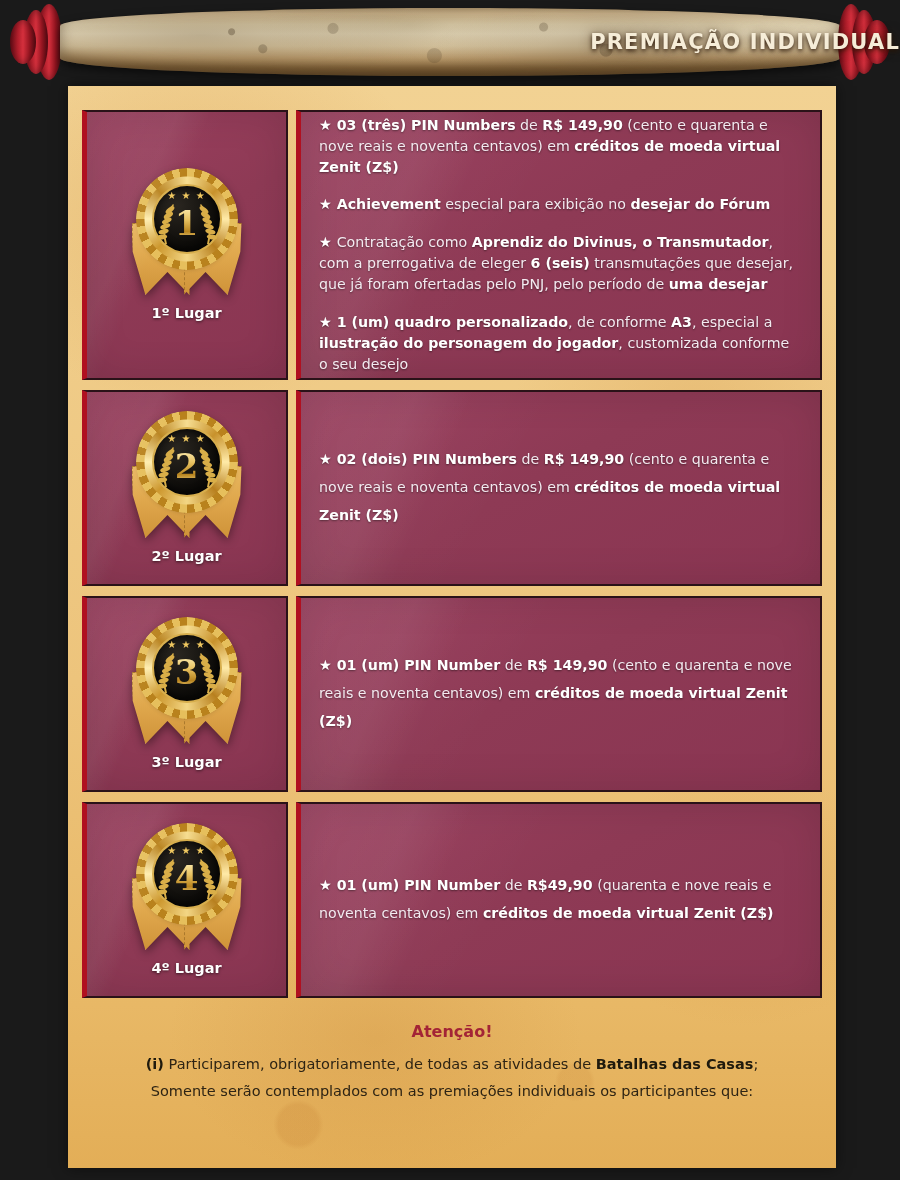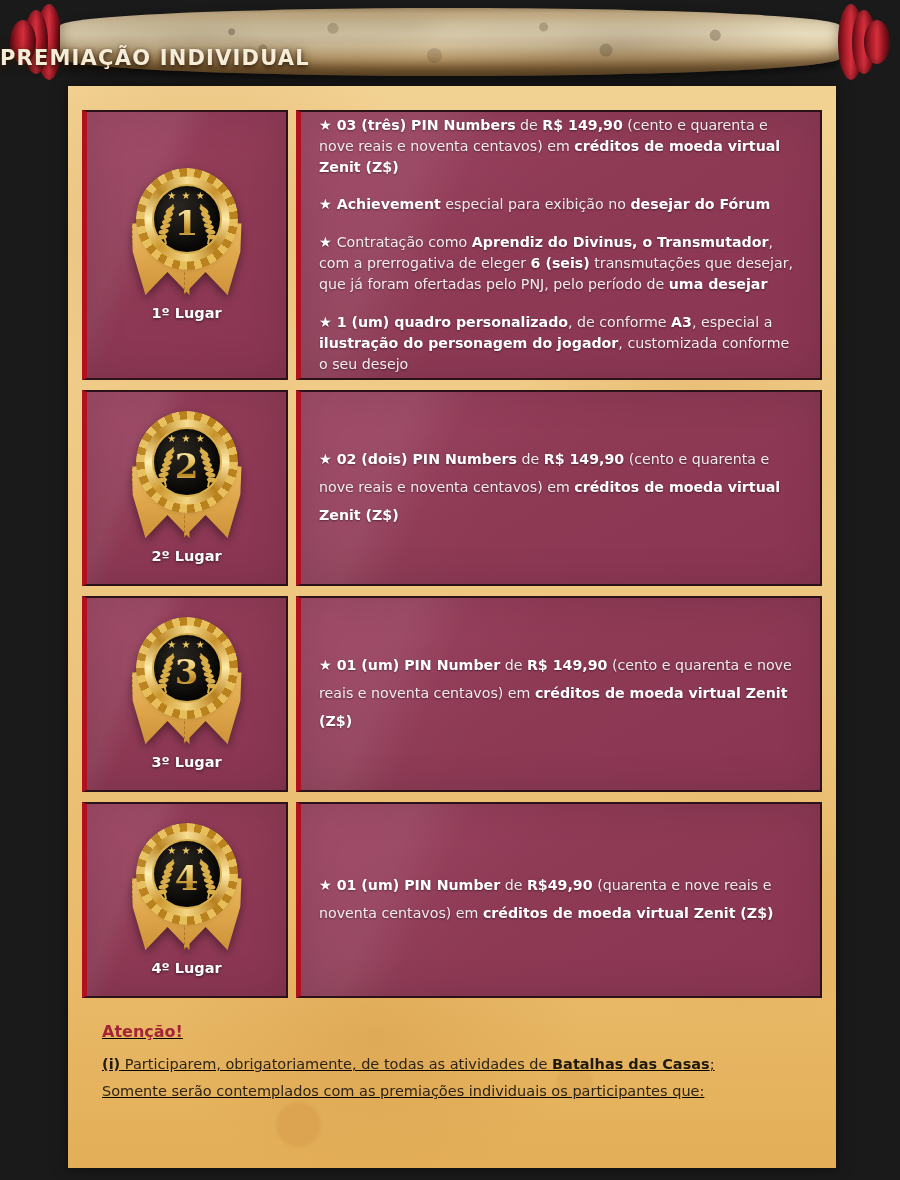"PREMIAÇÃO INDIVIDUAL" .scroll-title { text-align: left -> right; top: 46px -> 30px }
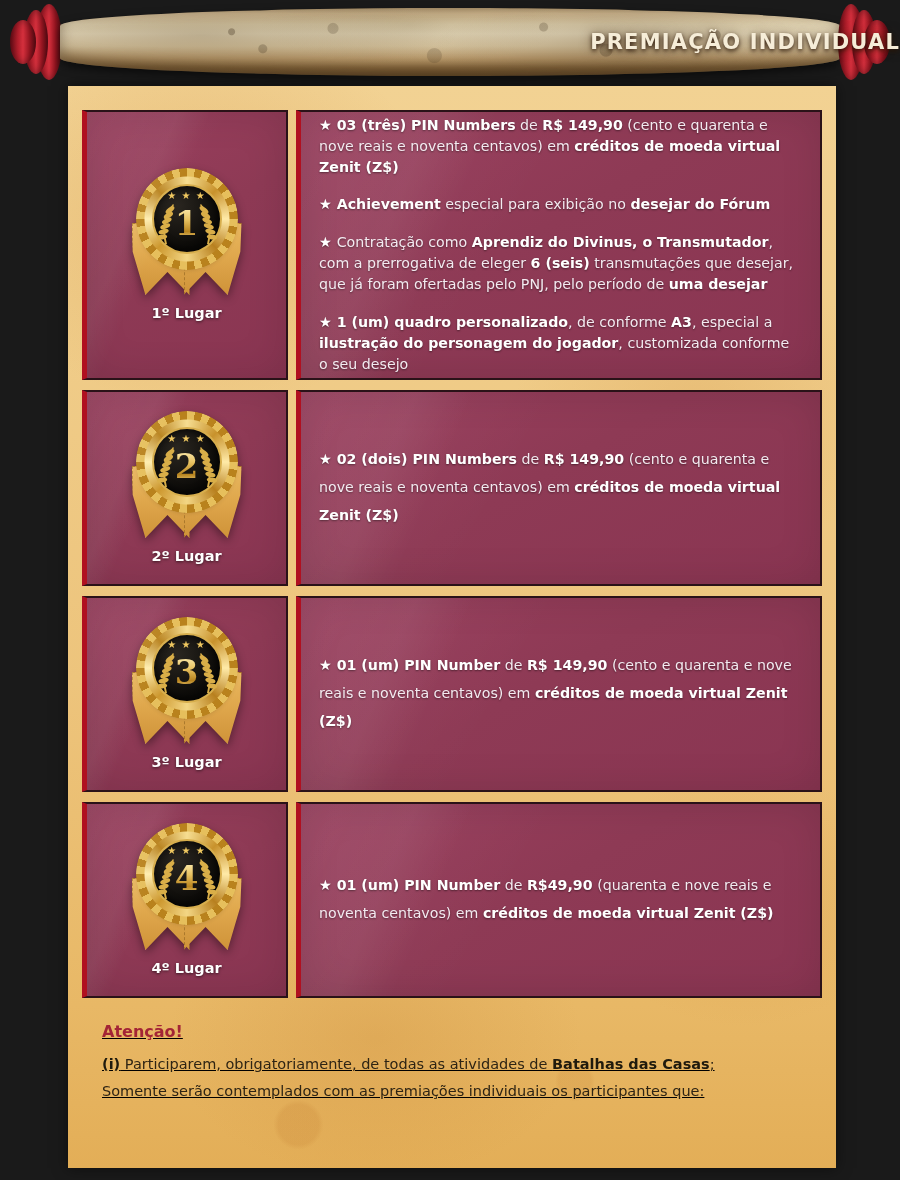"Atenção!" .footer { text-align: none -> center; text-decoration: underline -> none }
